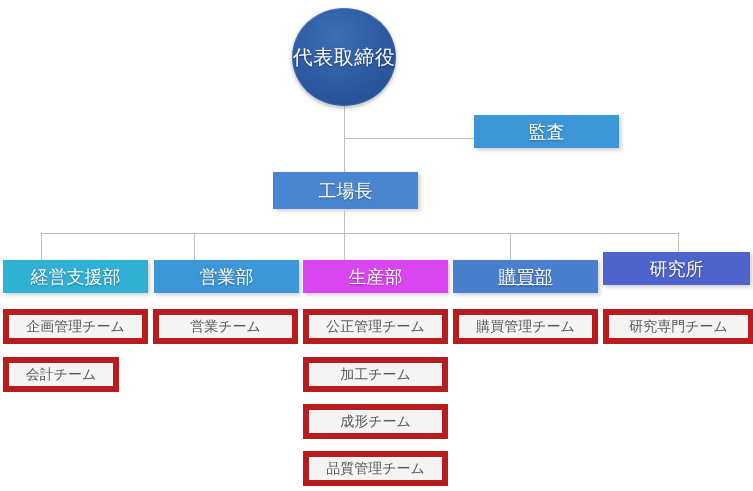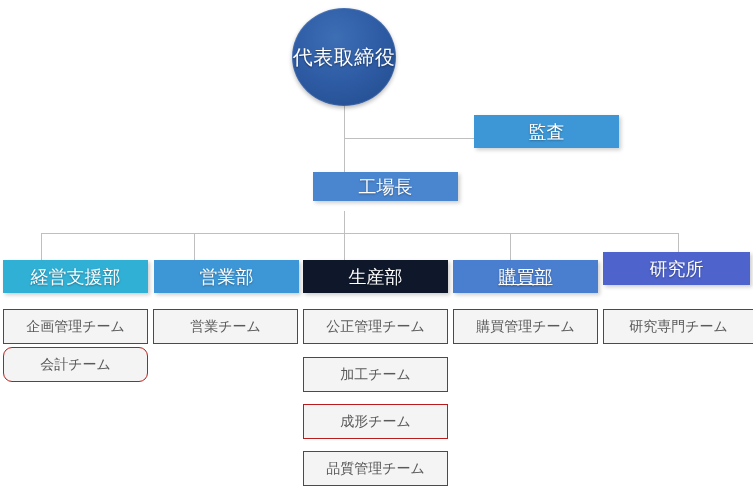"工場長" div.node { height: 29px -> 37px; margin-left: 40px -> none }
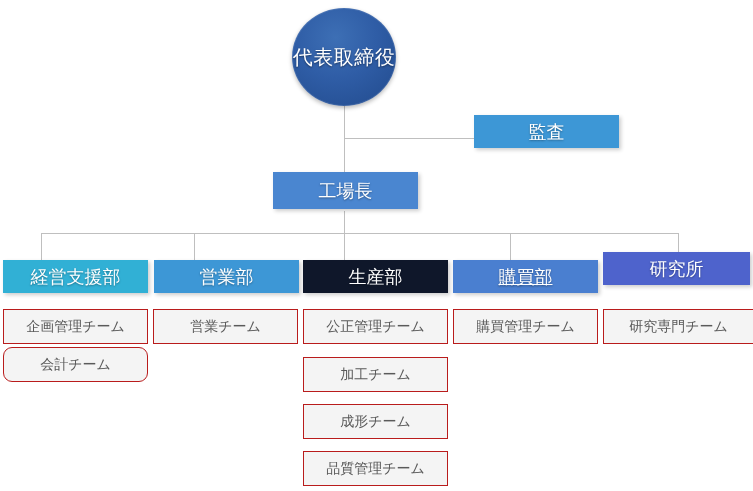"生産部" div.node { background: #0f172a -> #d946ef }
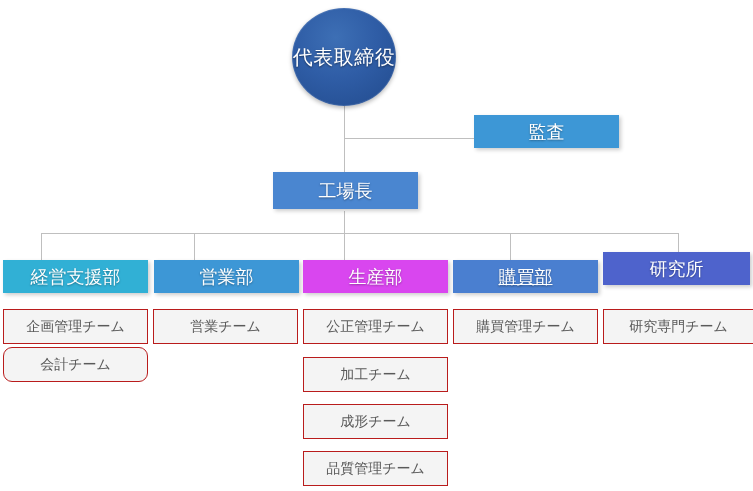"企画管理チーム" .team { border: 1px solid #b91c1c -> 6px solid #b91c1c }
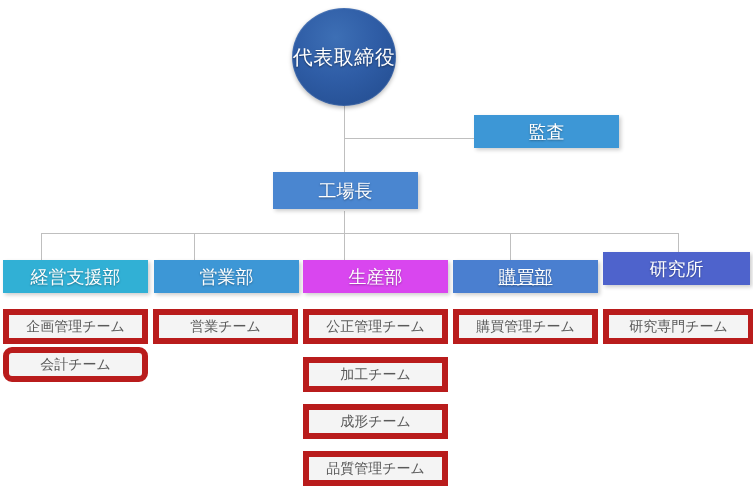"会計チーム" div.team { border-radius: 9px -> none; top: 347px -> 357px; width: 145px -> 116px }
